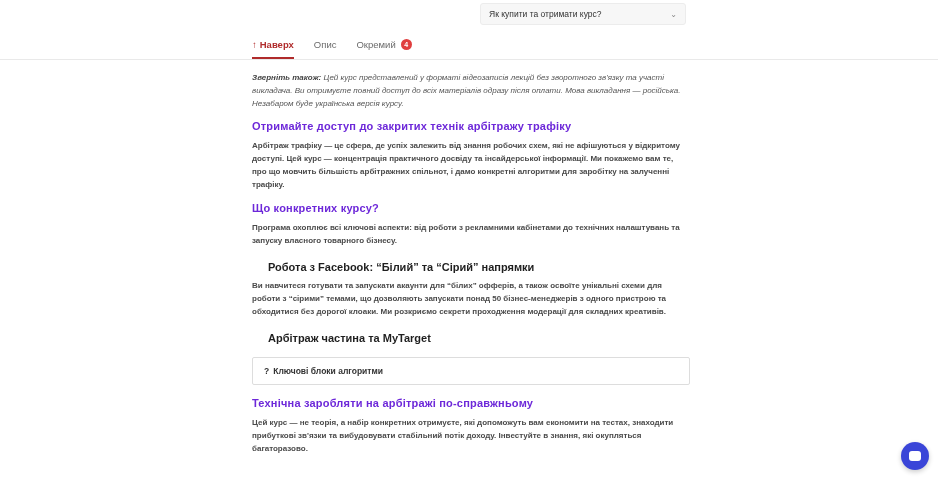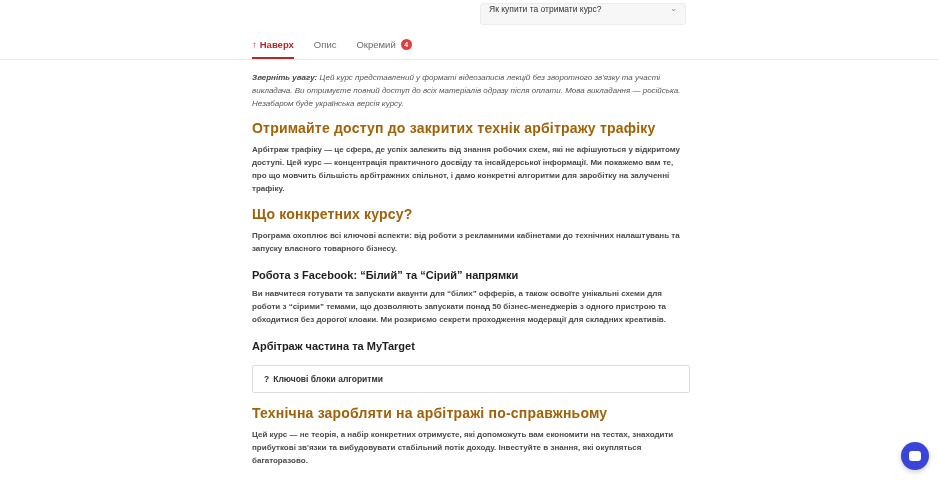"Як купити та отримати курс?" .dropdown { align-items: flex-start -> center }
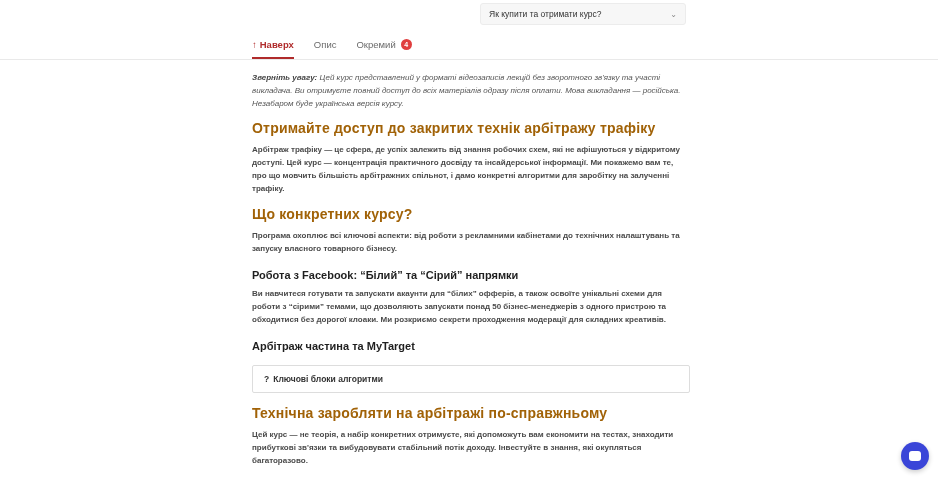"Зверніть увагу:" b { text: увагу -> також }
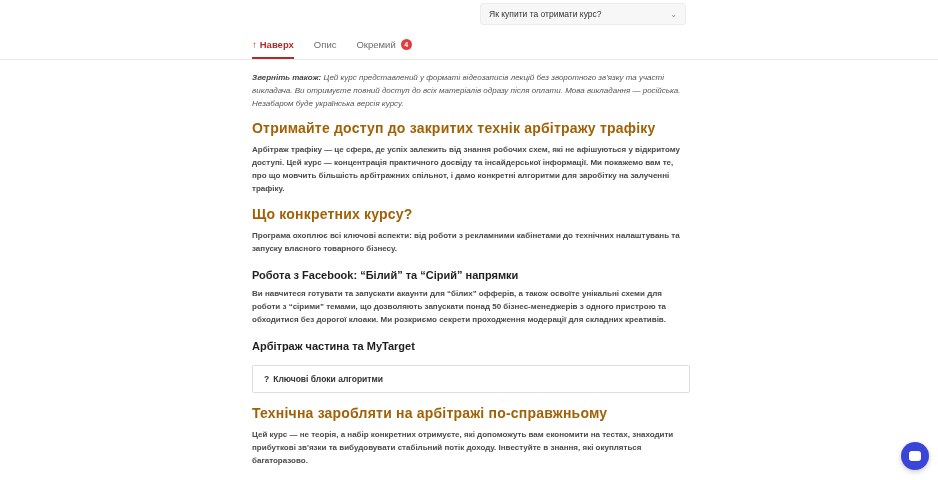"Отримайте доступ до закритих технік" h2 { color: #a16207 -> #6d28d9; font-size: 14px -> 11px }
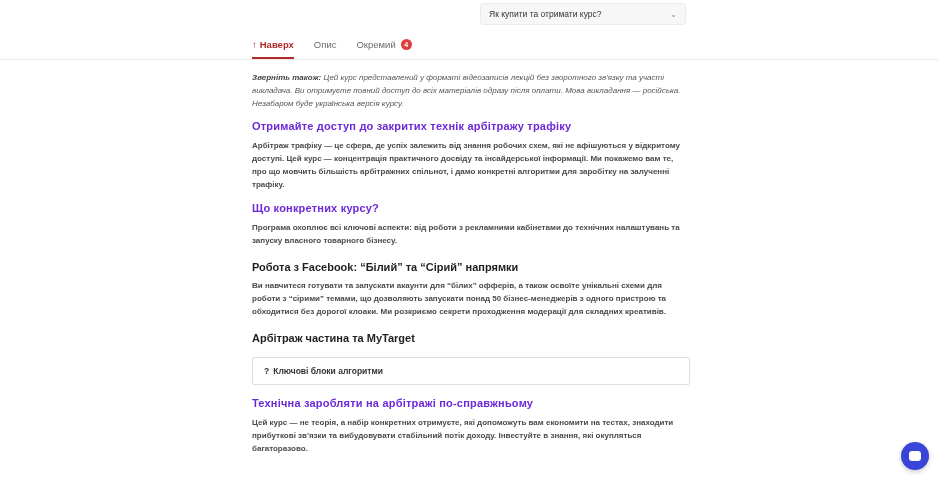"Робота з Facebook: “Білий” та" h3 { margin: 13px 0 7px -> 13px 16px 7px }
